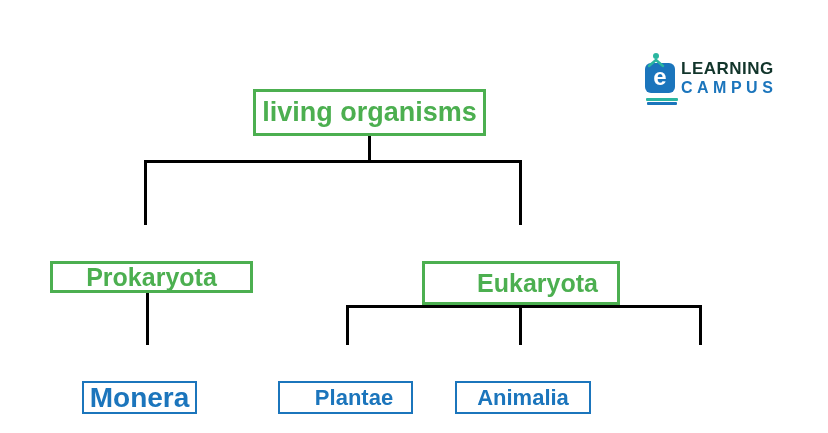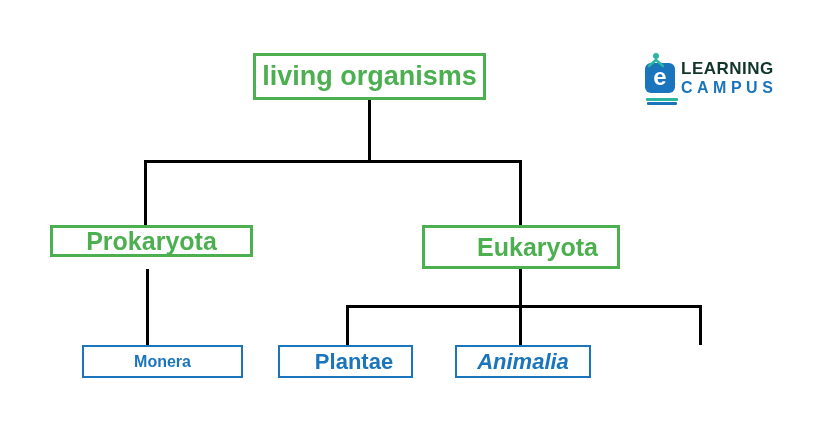"living organisms" .node { margin-top: none -> 36px }
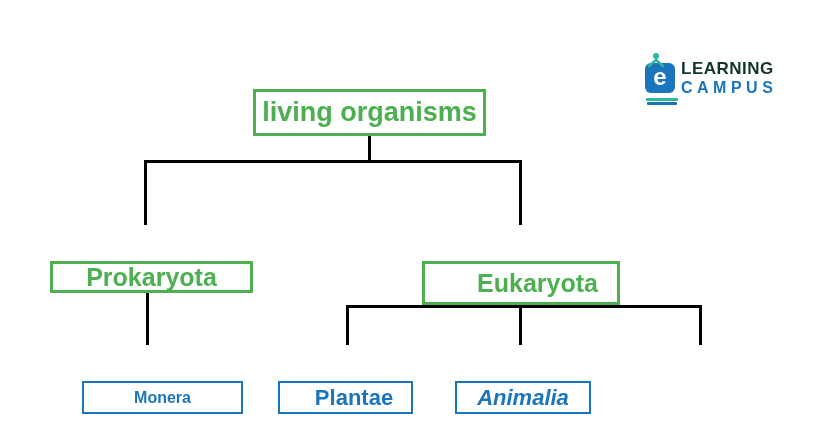"Monera" .monera-node { font-size: 16px -> 28px; width: 161px -> 115px }
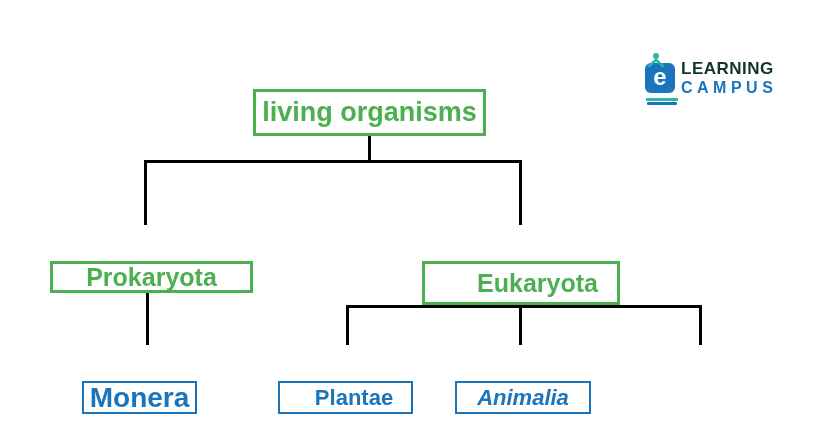"Animalia" .animalia-node { font-style: italic -> none }
